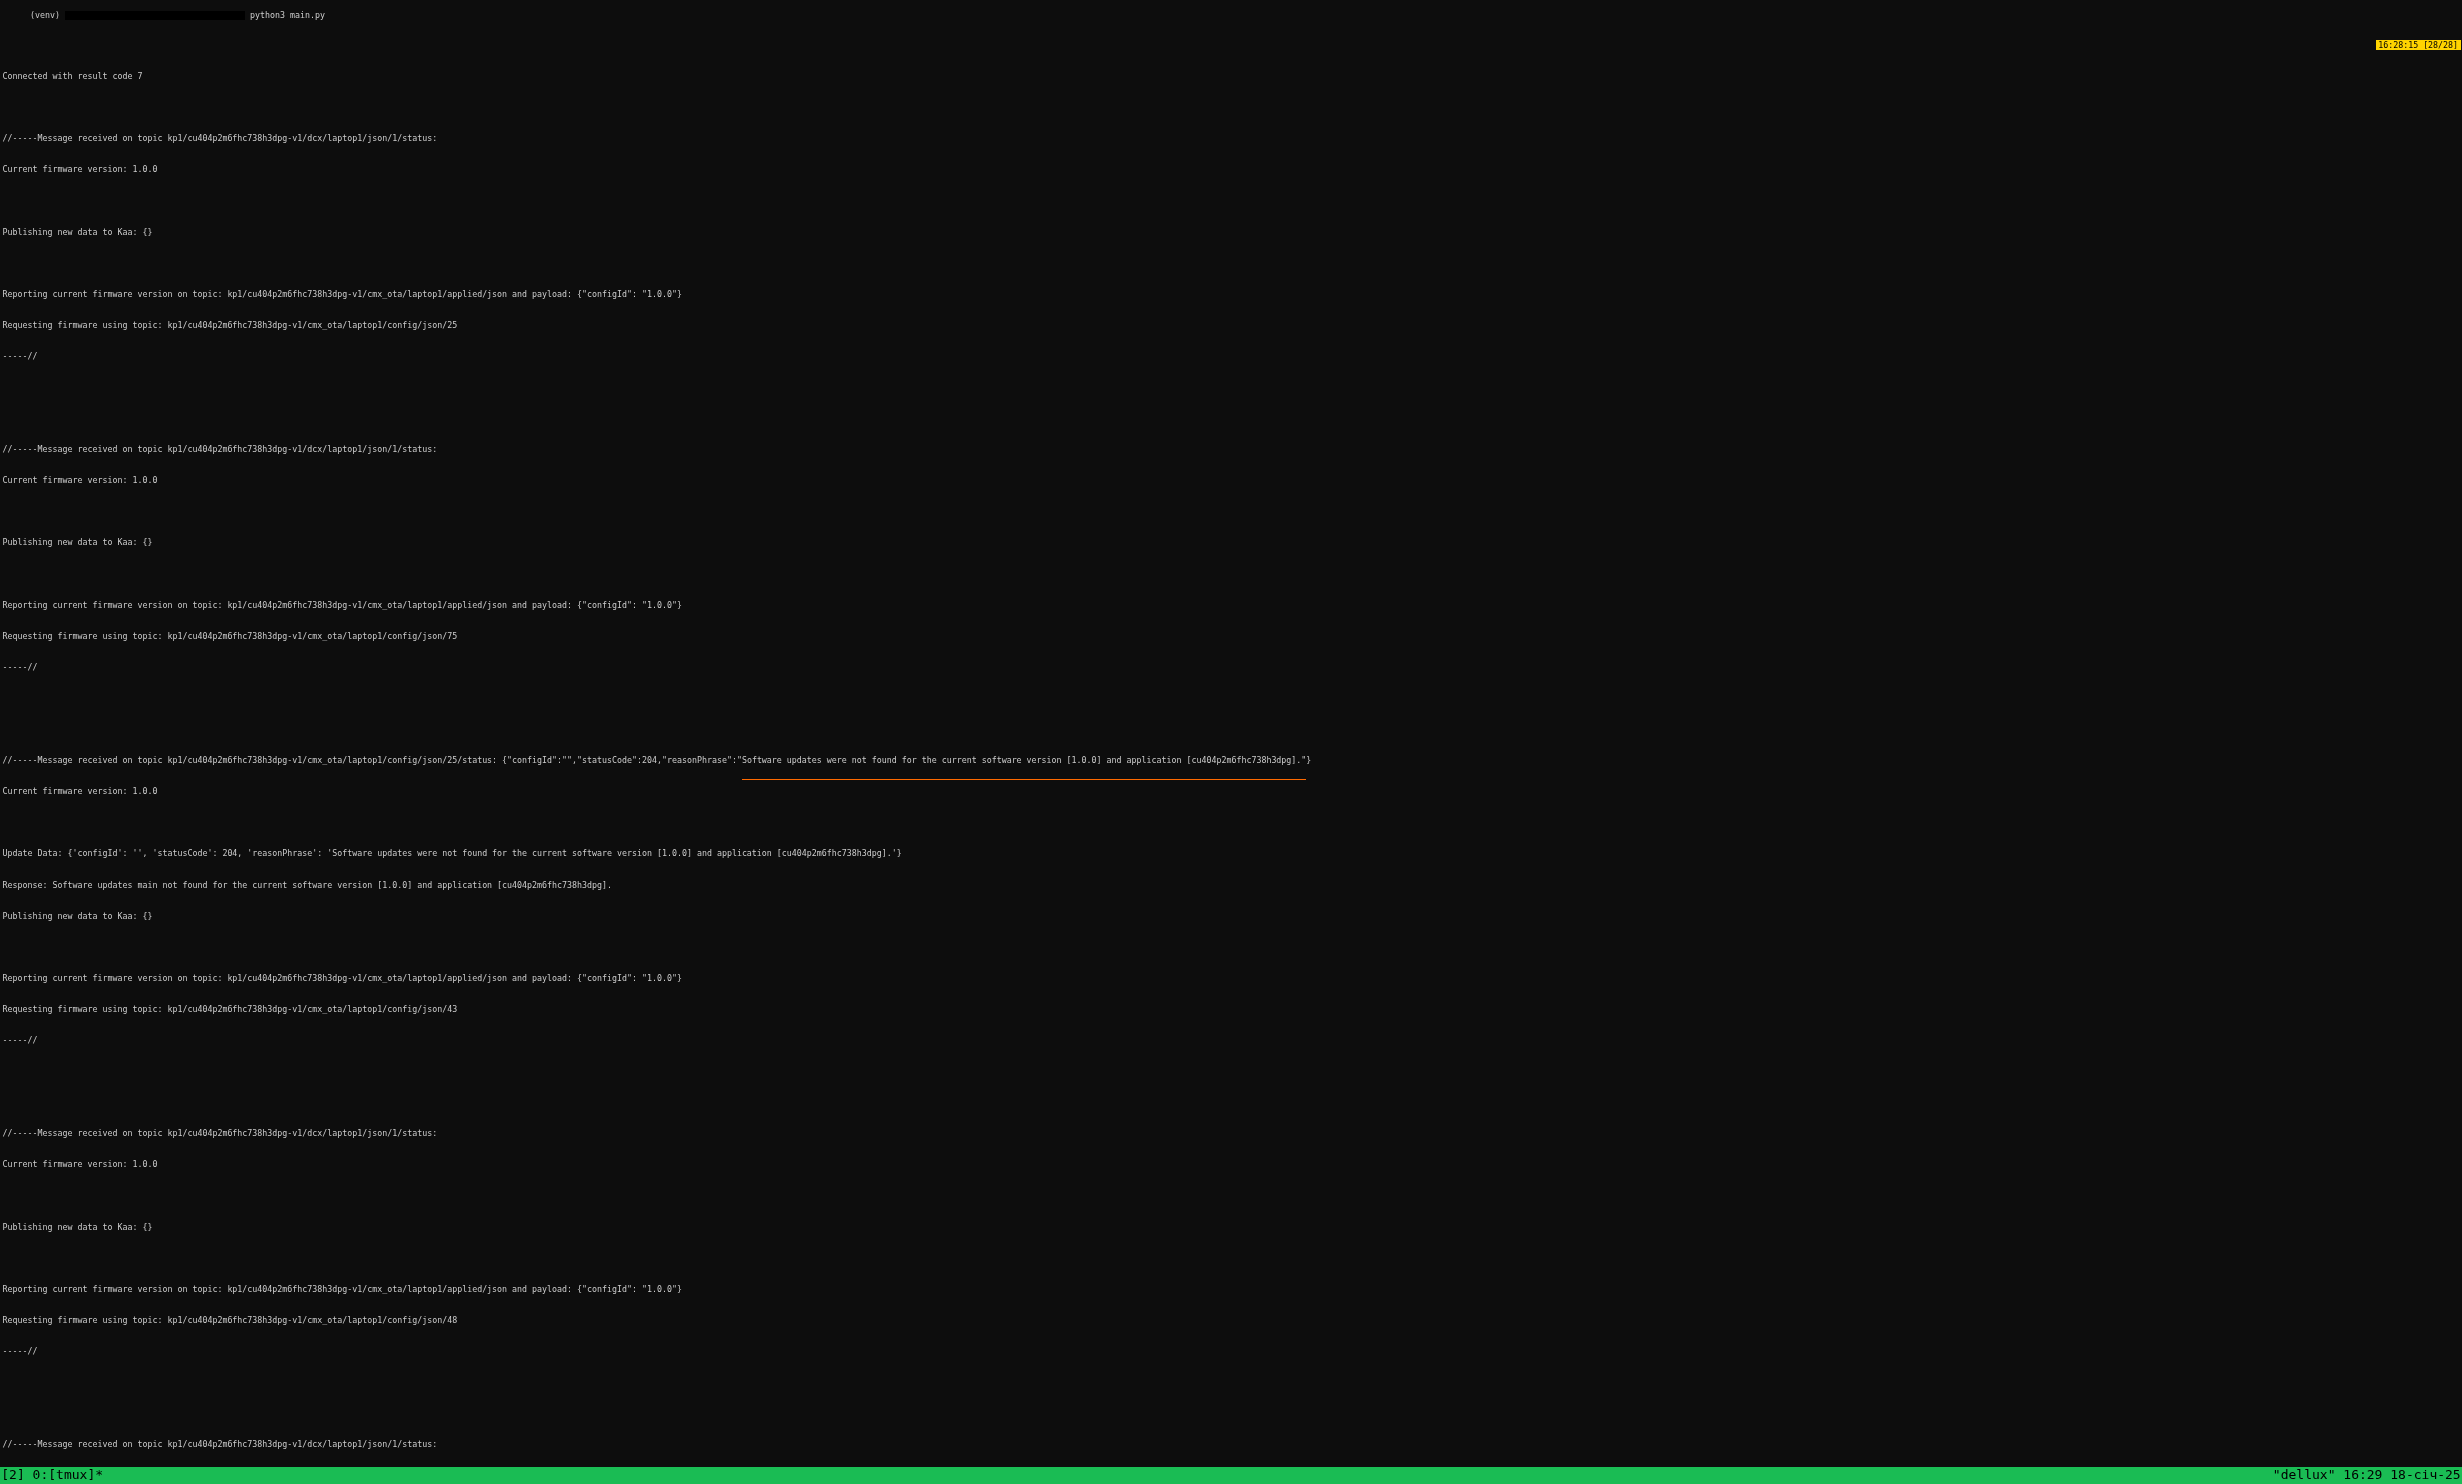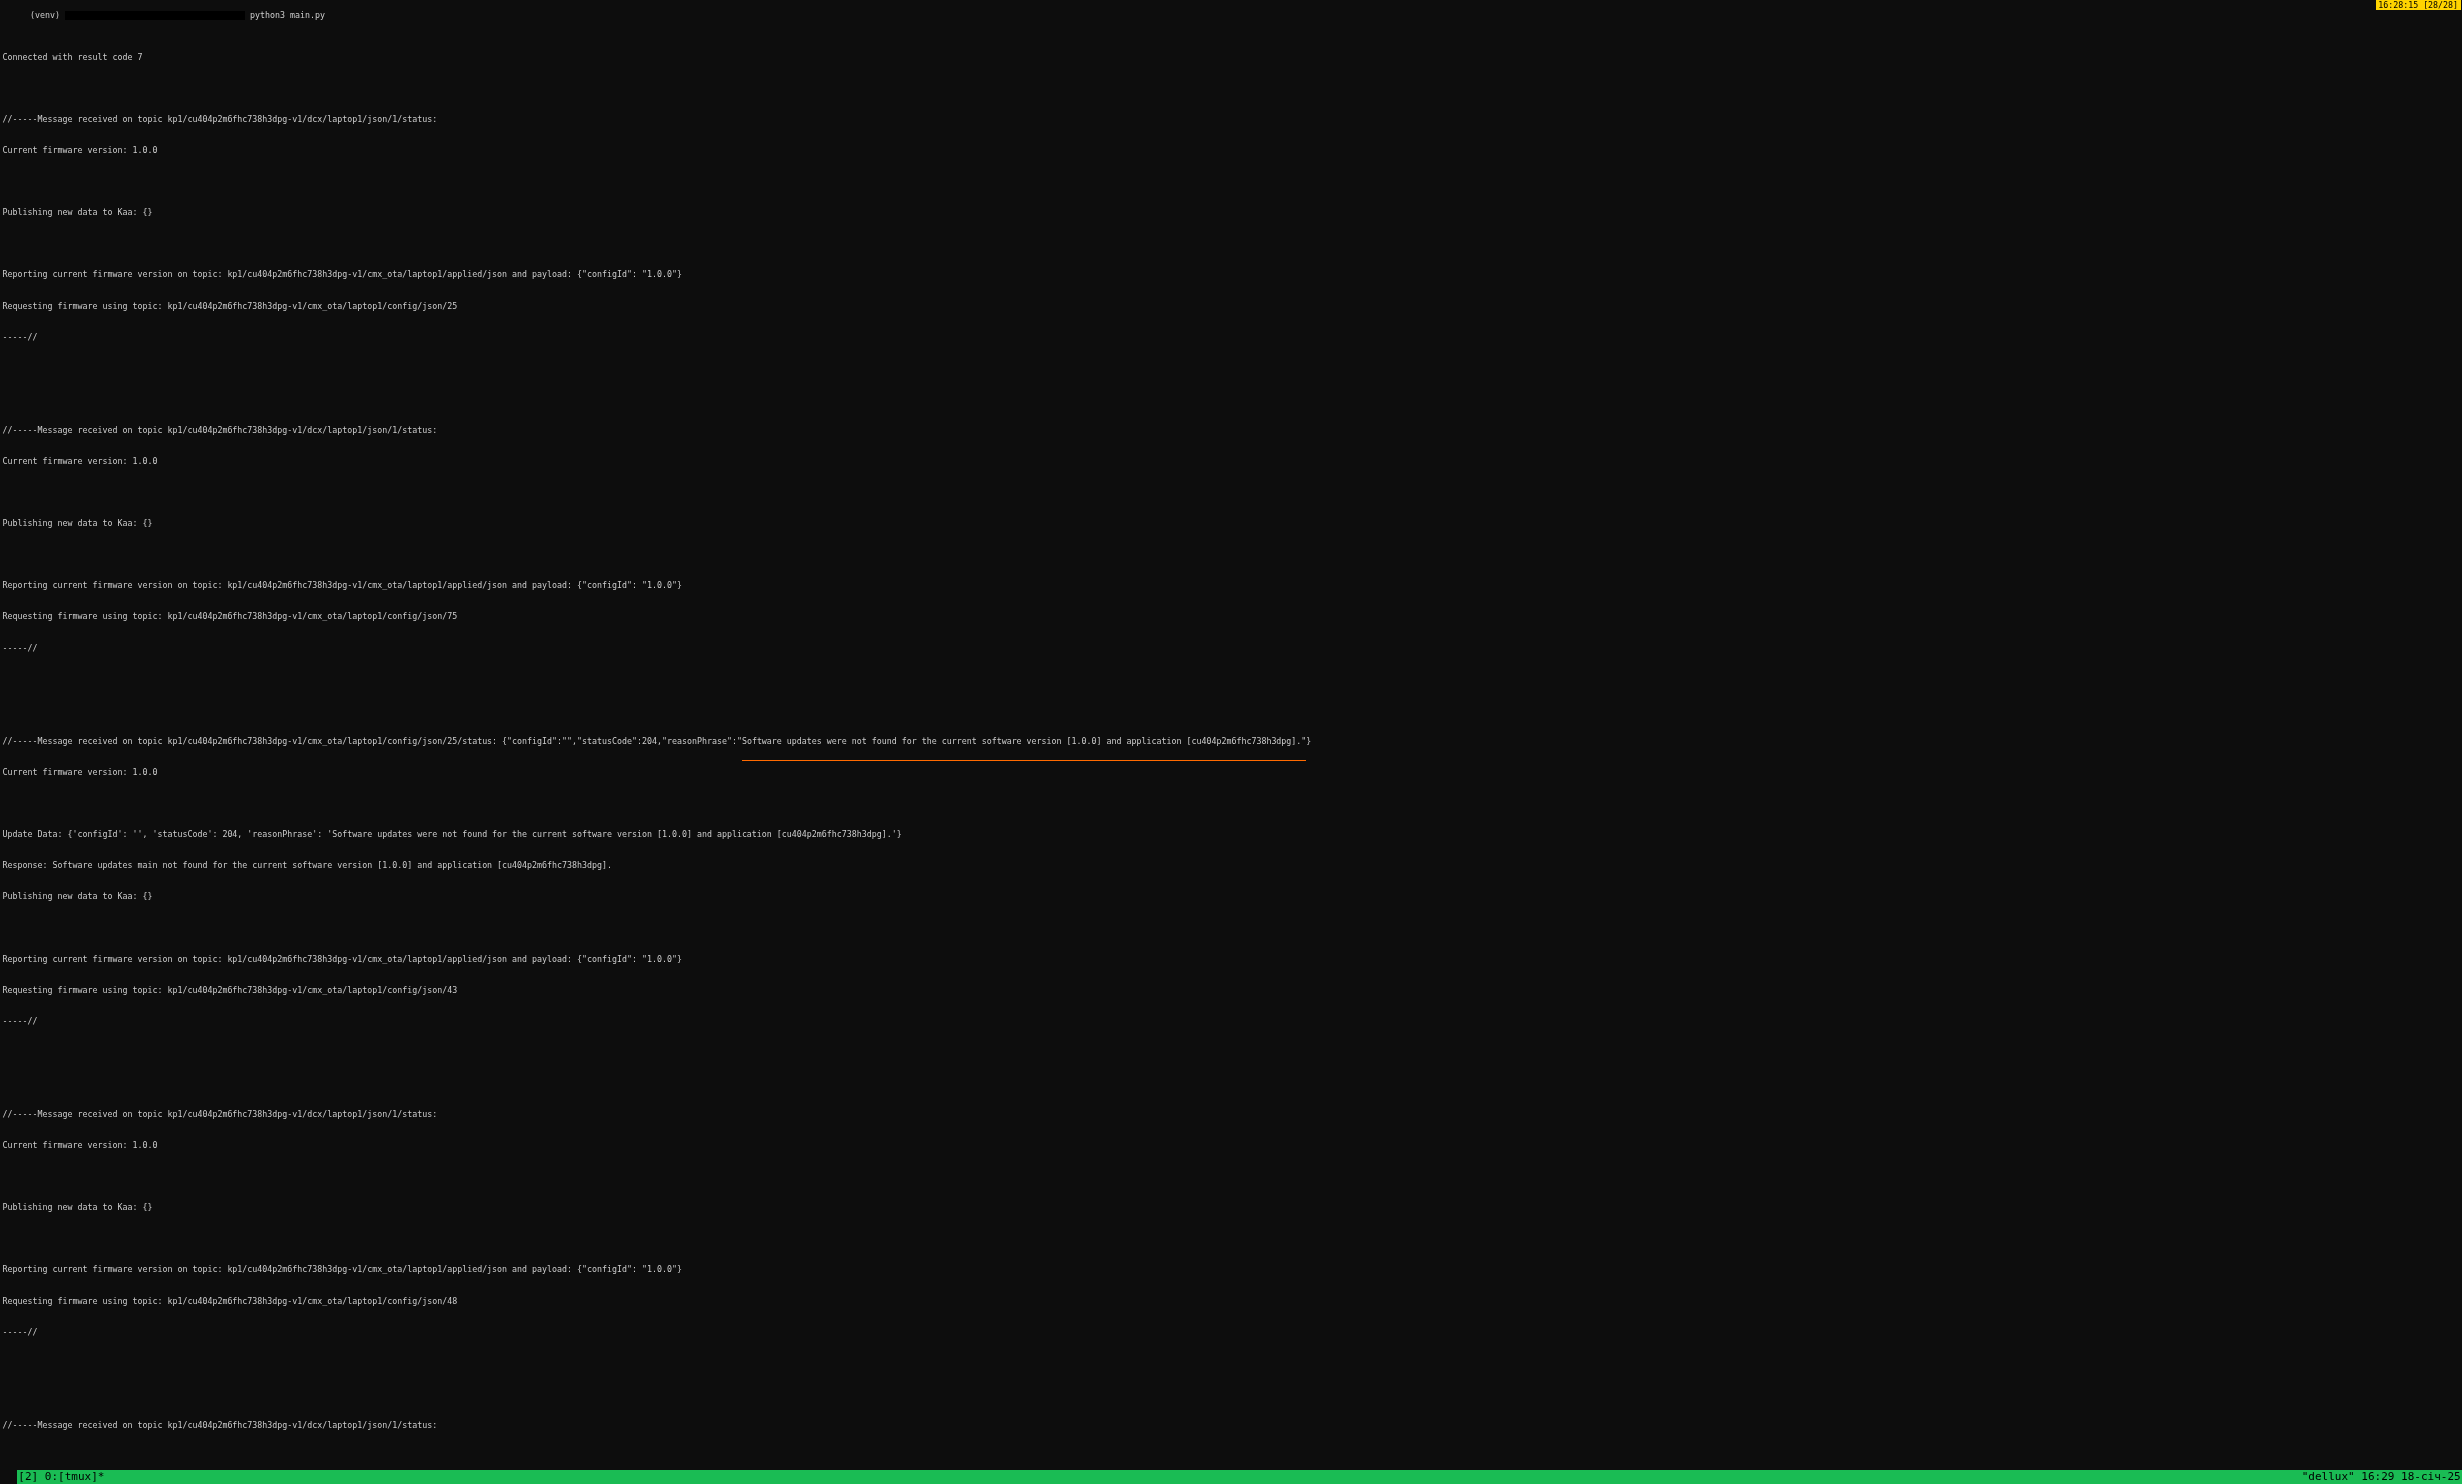"16:28:15 [28/28]" .time-badge { margin-top: none -> 40px }
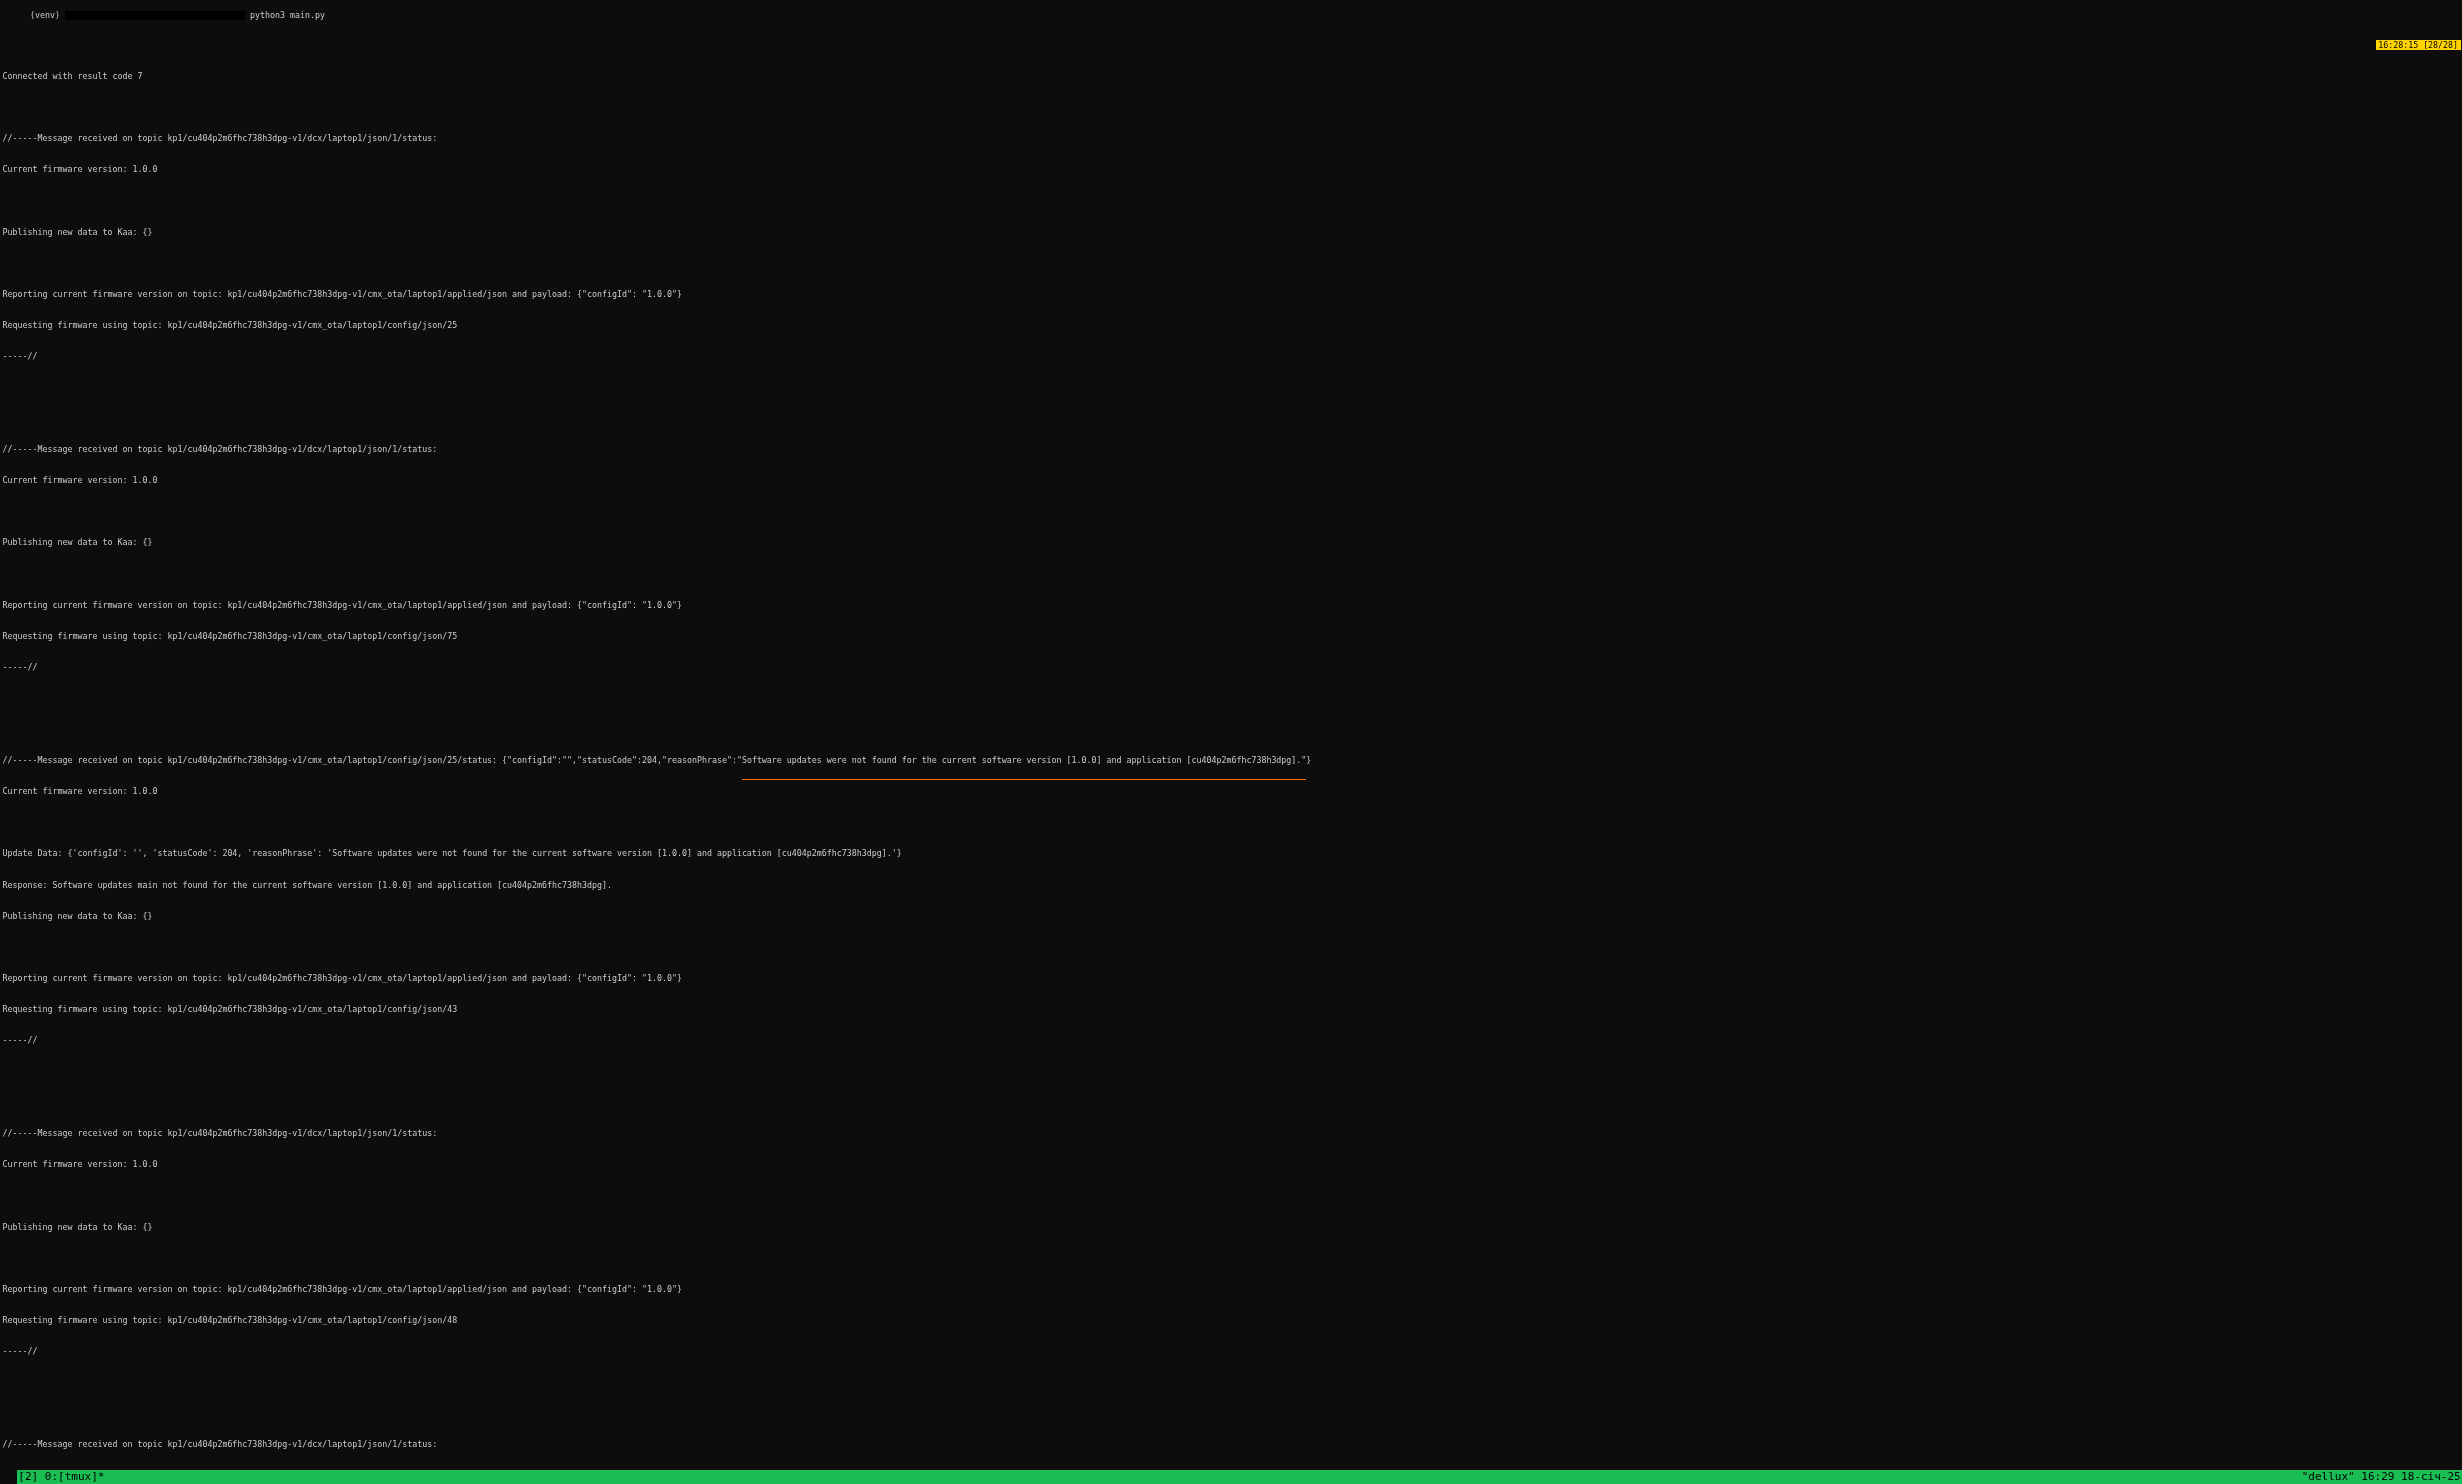"[2] 0:[tmux]*" .statusbar { font-size: 11px -> 13px; left: 17px -> 0 }
